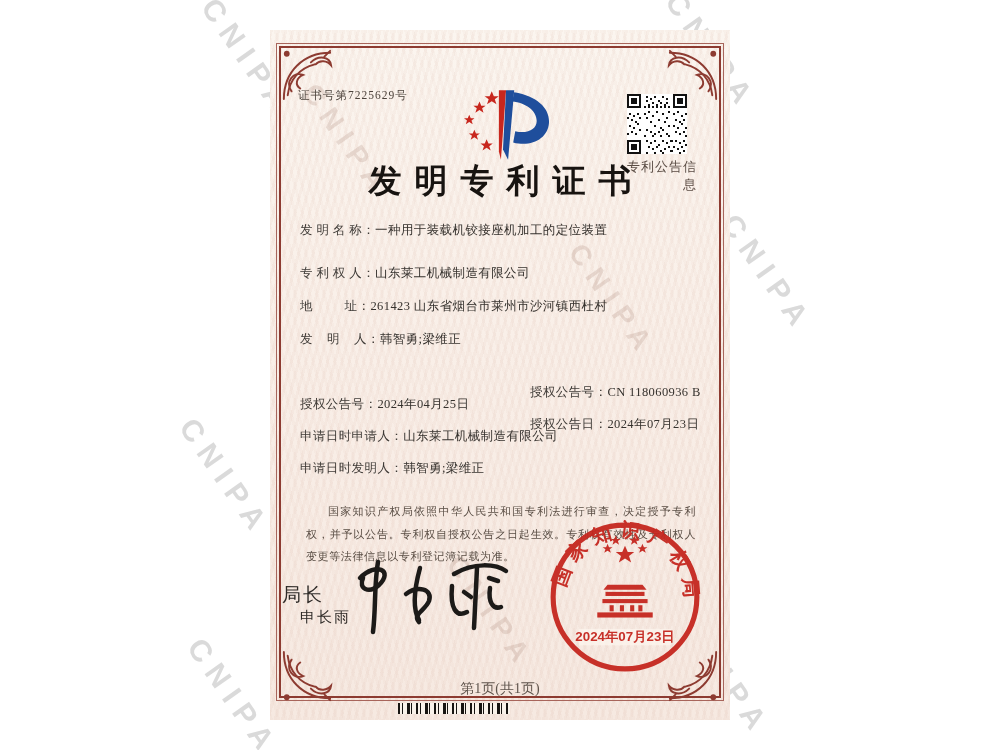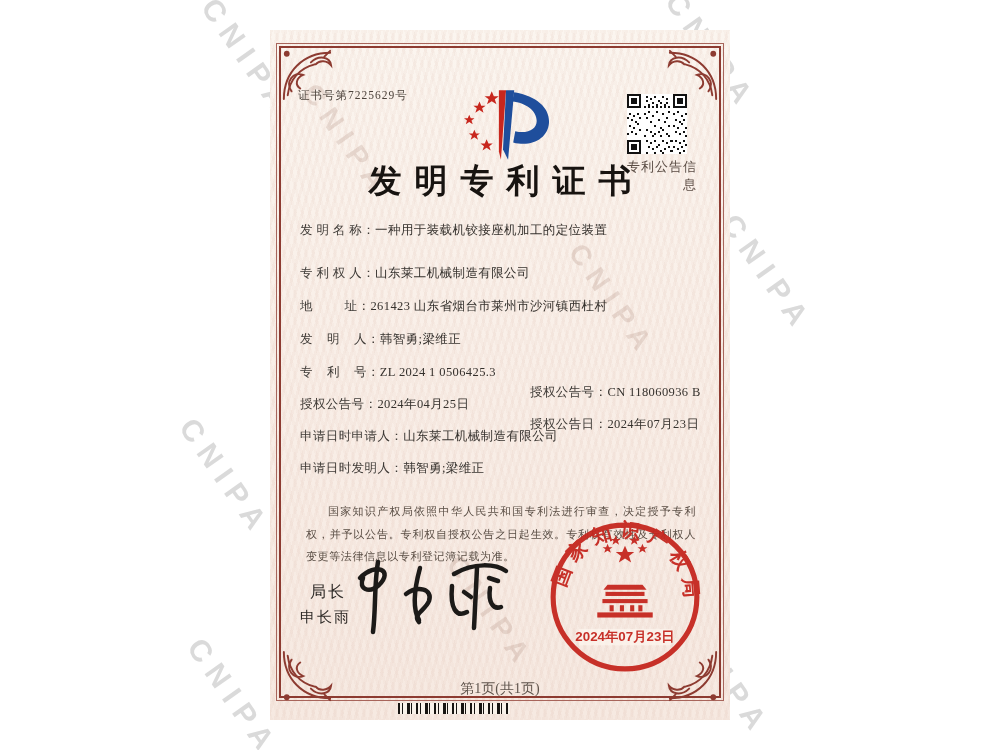"专 利 号：ZL 2024 1" div.row { html: <div> <span>专&nbsp;&nbsp;&nbsp;&nbsp;利&nbsp;&nbsp;&nbsp;&nbsp;号：</span><span>ZL 2024 1 0506425.3</span> </div> -> none }
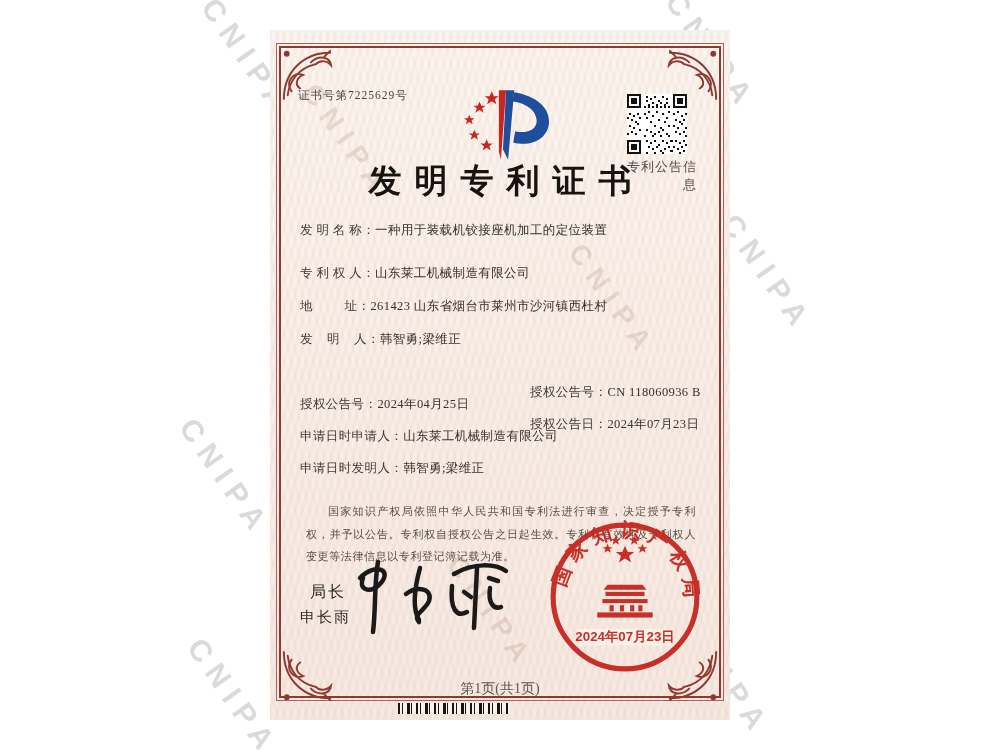"局长" .sig-title { font-size: 16px -> 19px; margin-left: 28px -> none }
